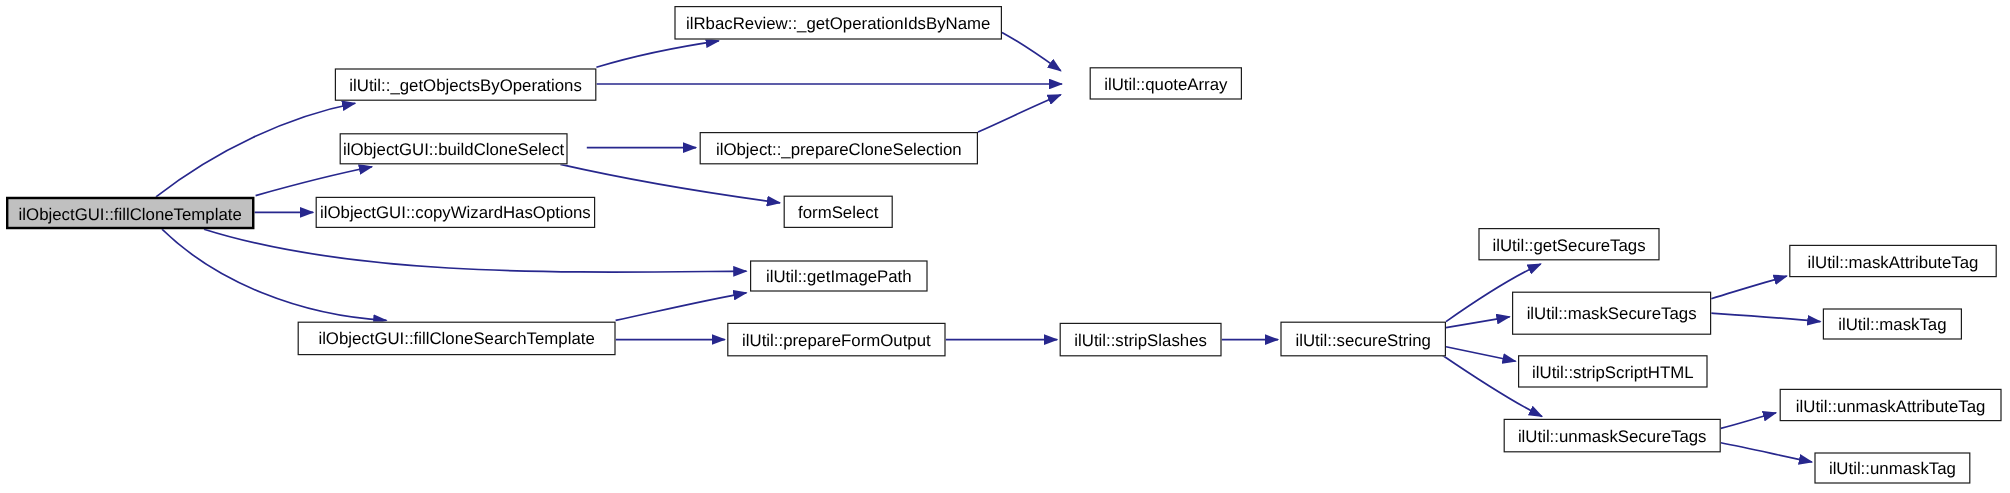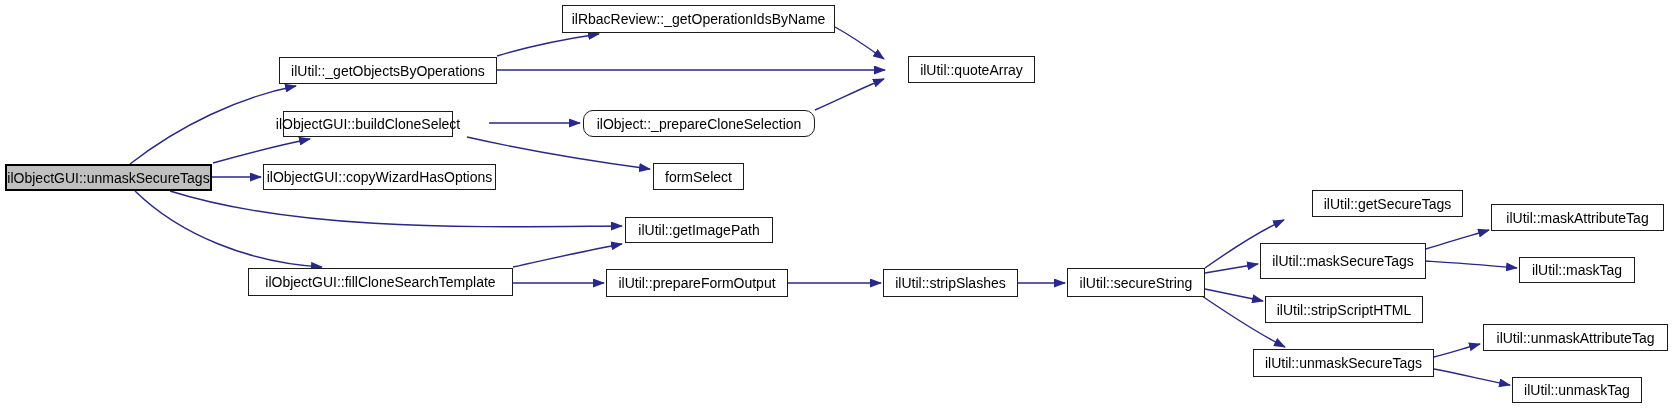"ilObjectGUI::buildCloneSelect" div.node { width: 170px -> 190px }
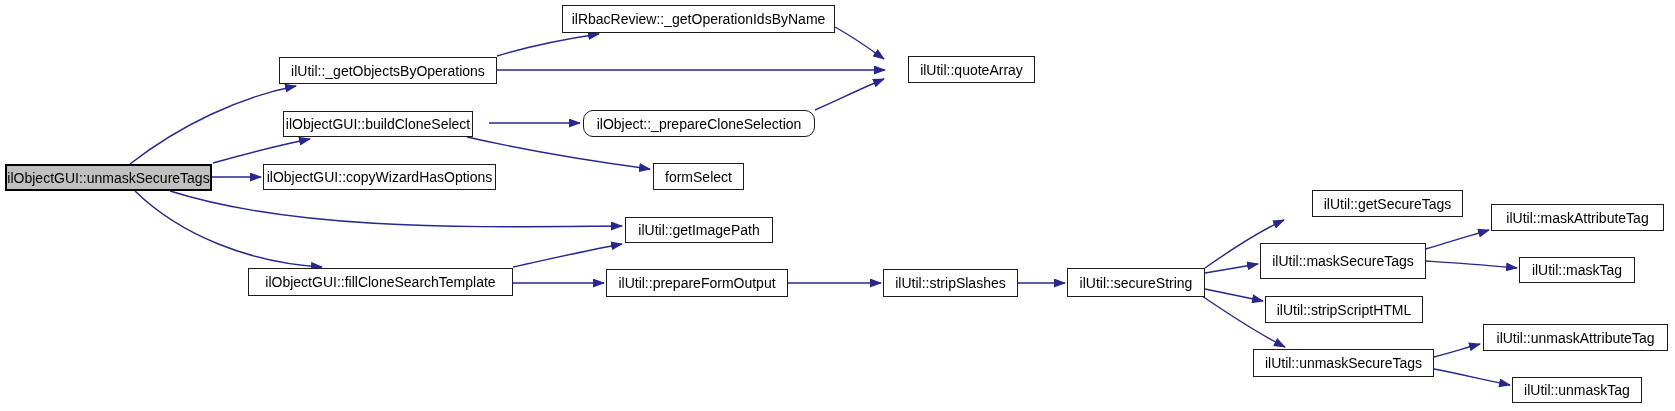"ilObject::_prepareCloneSelection" div.node { border-radius: 10px -> none }
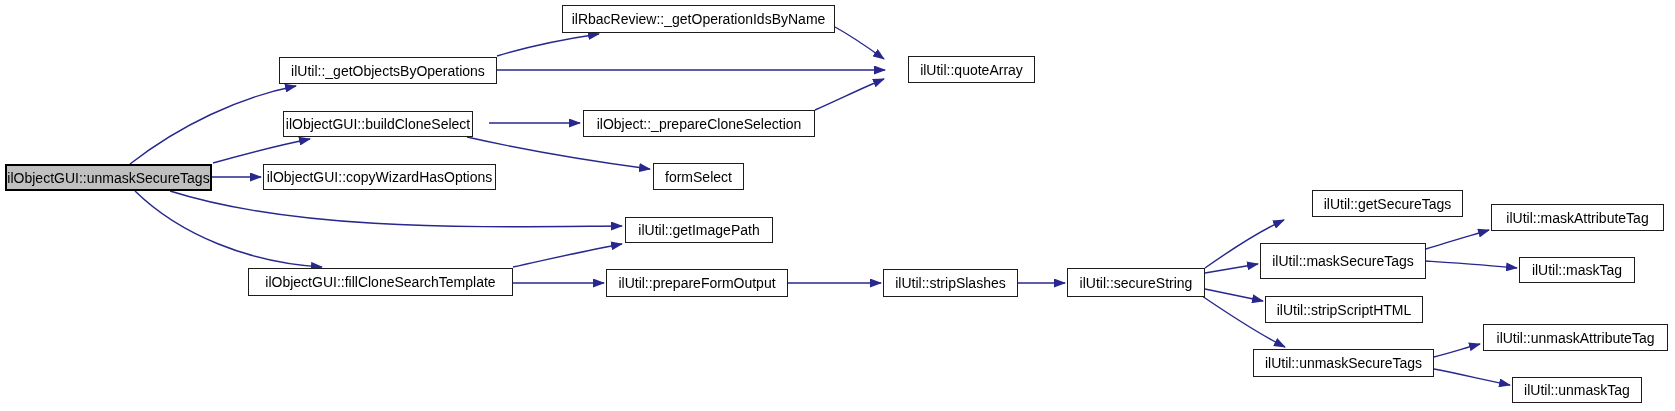"ilObjectGUI::unmaskSecureTags" span { text: ilObjectGUI::unmaskSecureTags -> ilObjectGUI::fillCloneTemplate }
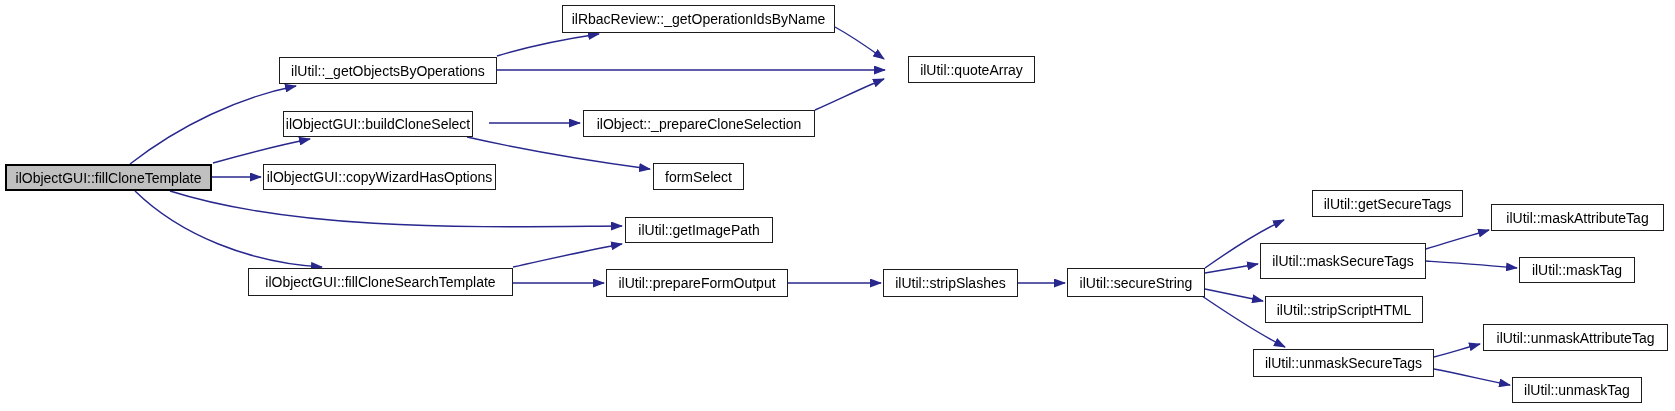"ilUtil::getSecureTags" div.node { left: 1312px -> 1232px }
